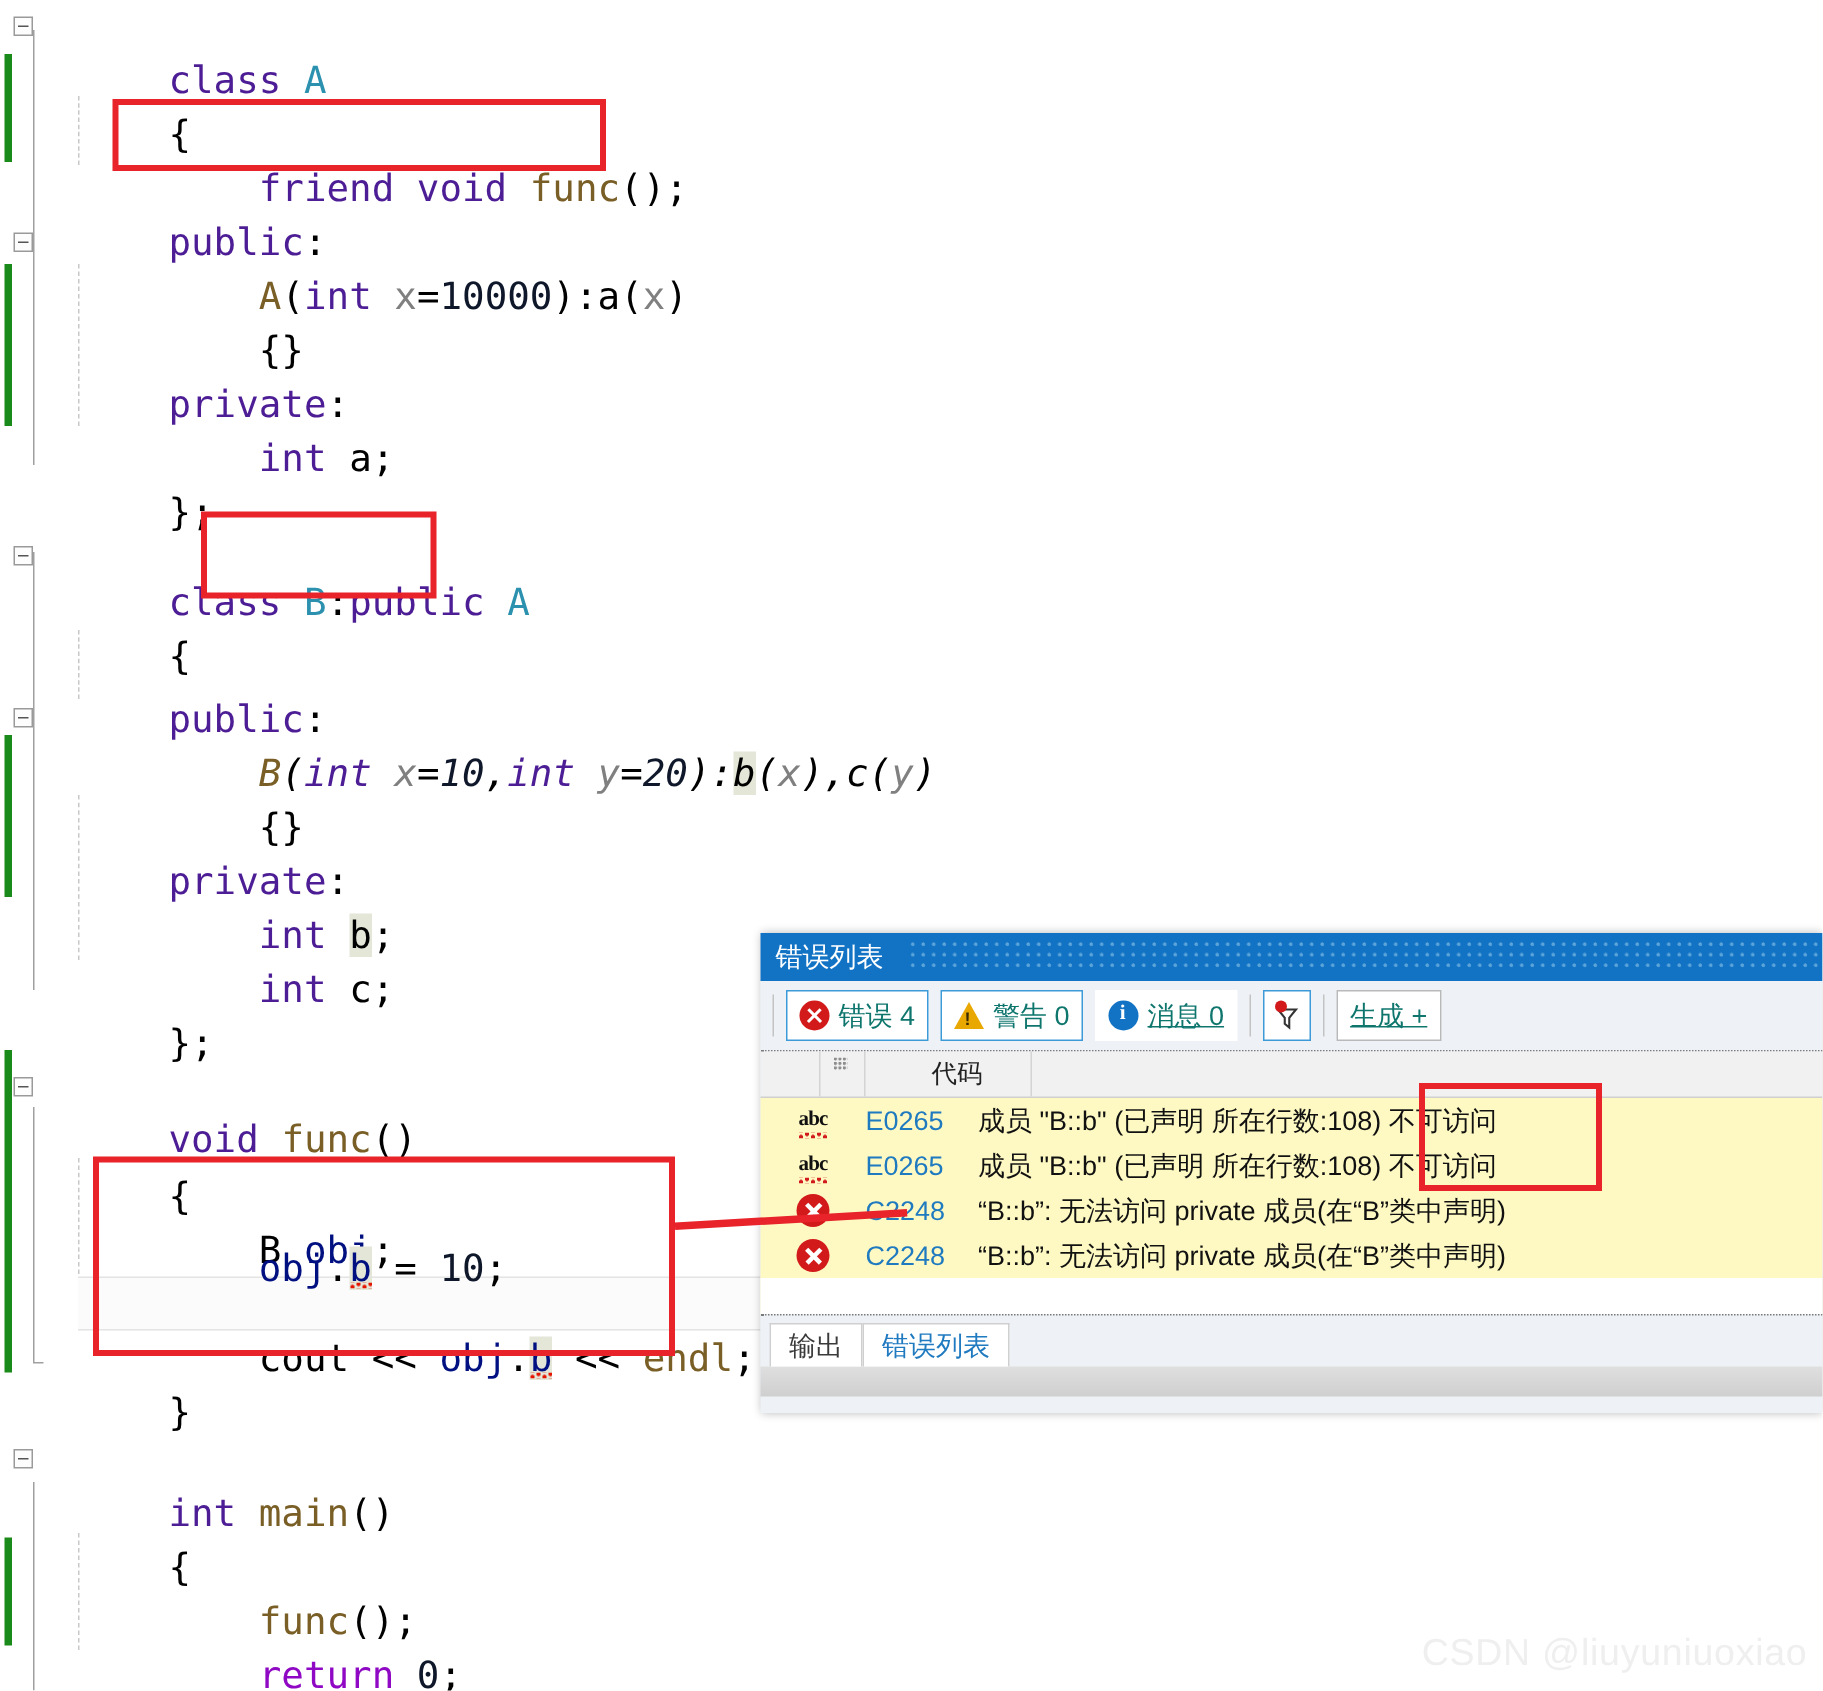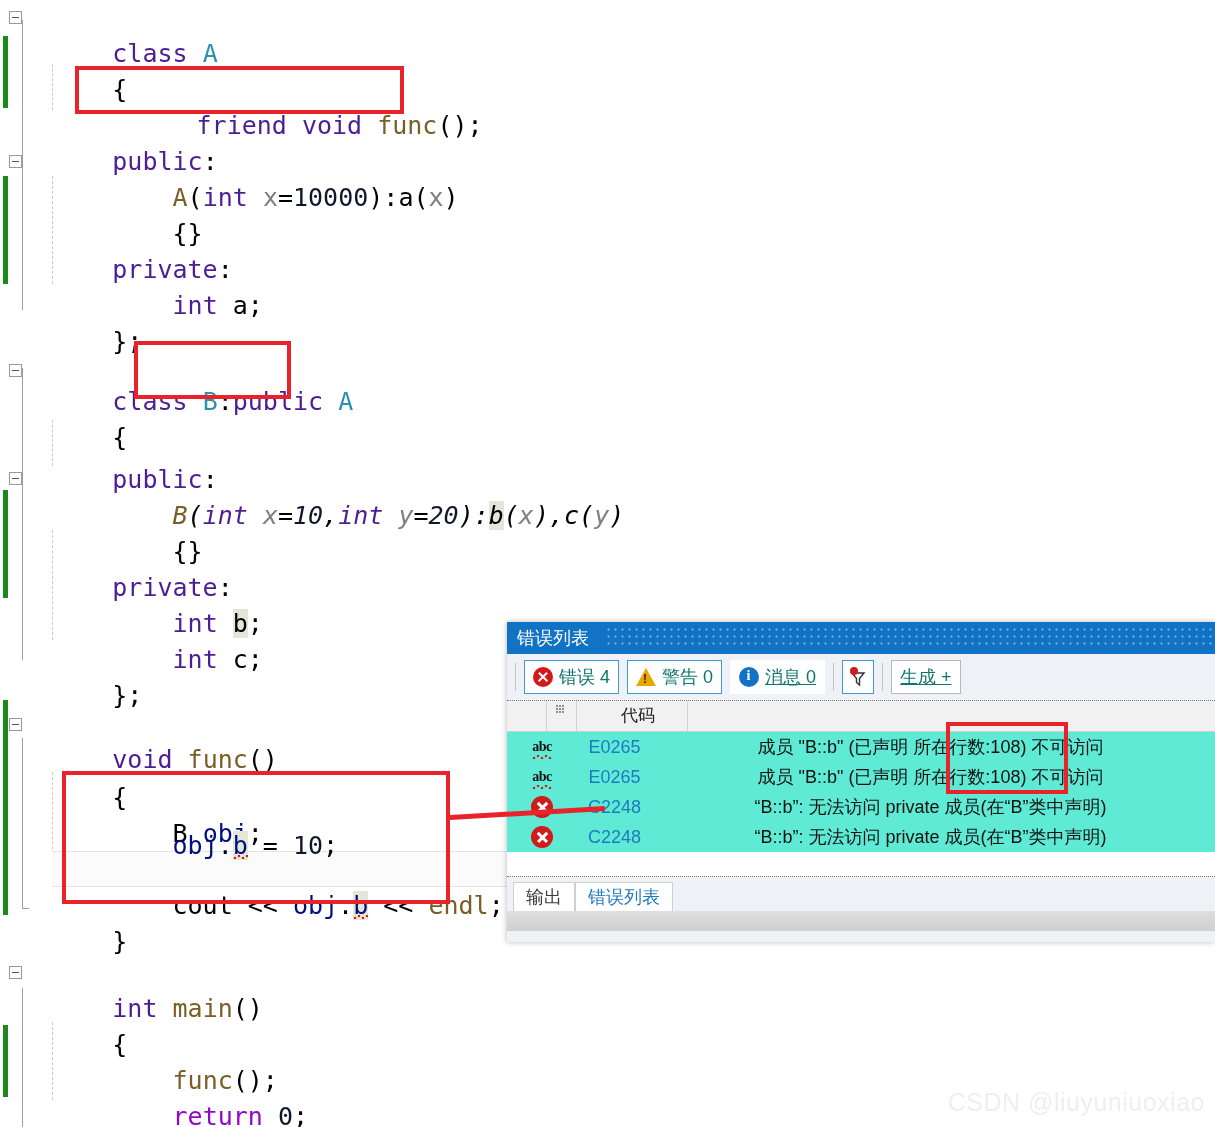"friend void func();" div.code-line { margin-left: 24px -> none }
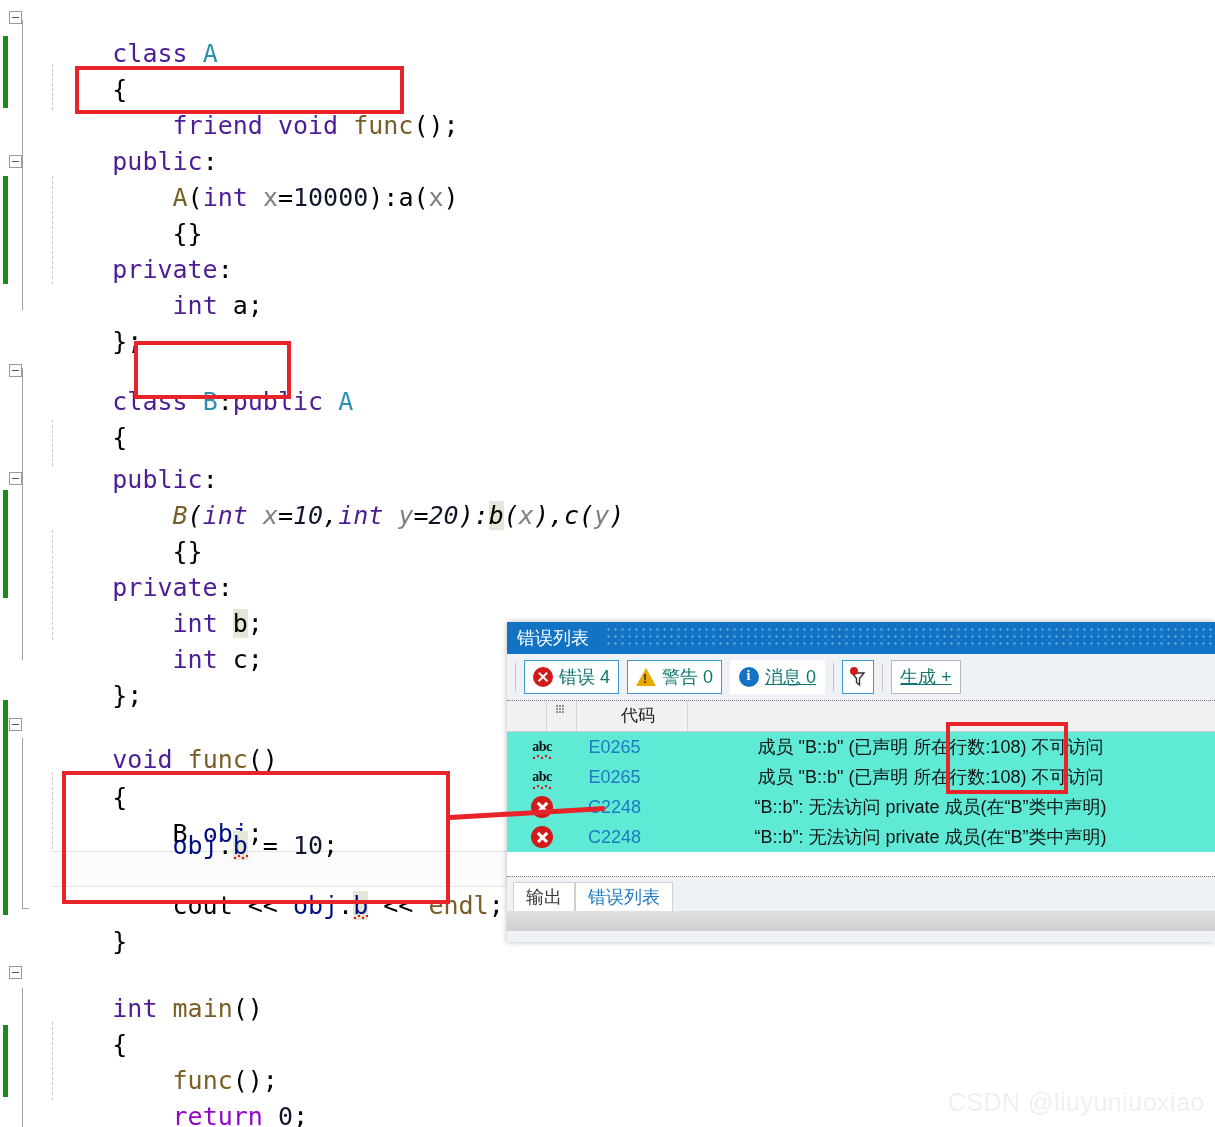"abc" #errpanel .rows { background: #5eead4 -> #fef9c3; text-align: center -> none }
